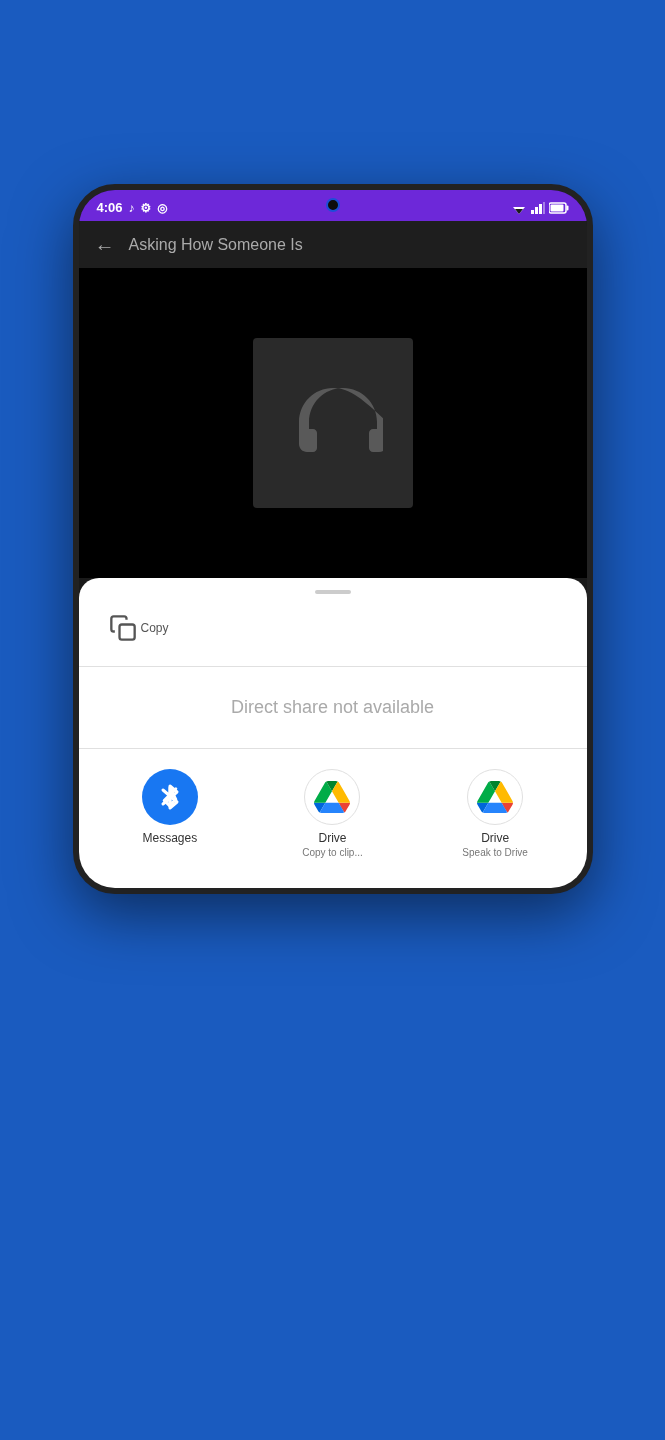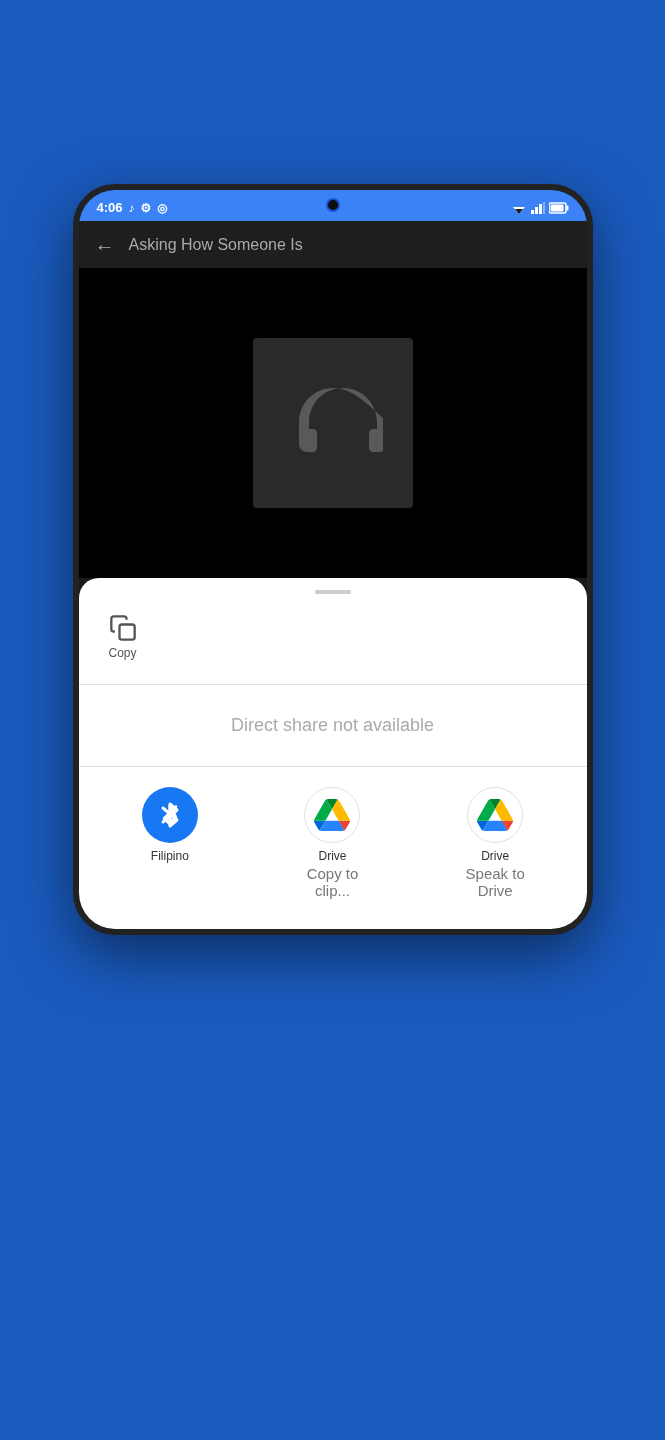"4:06" .status-bar { background: #3b82f6 -> #6d28d9 }
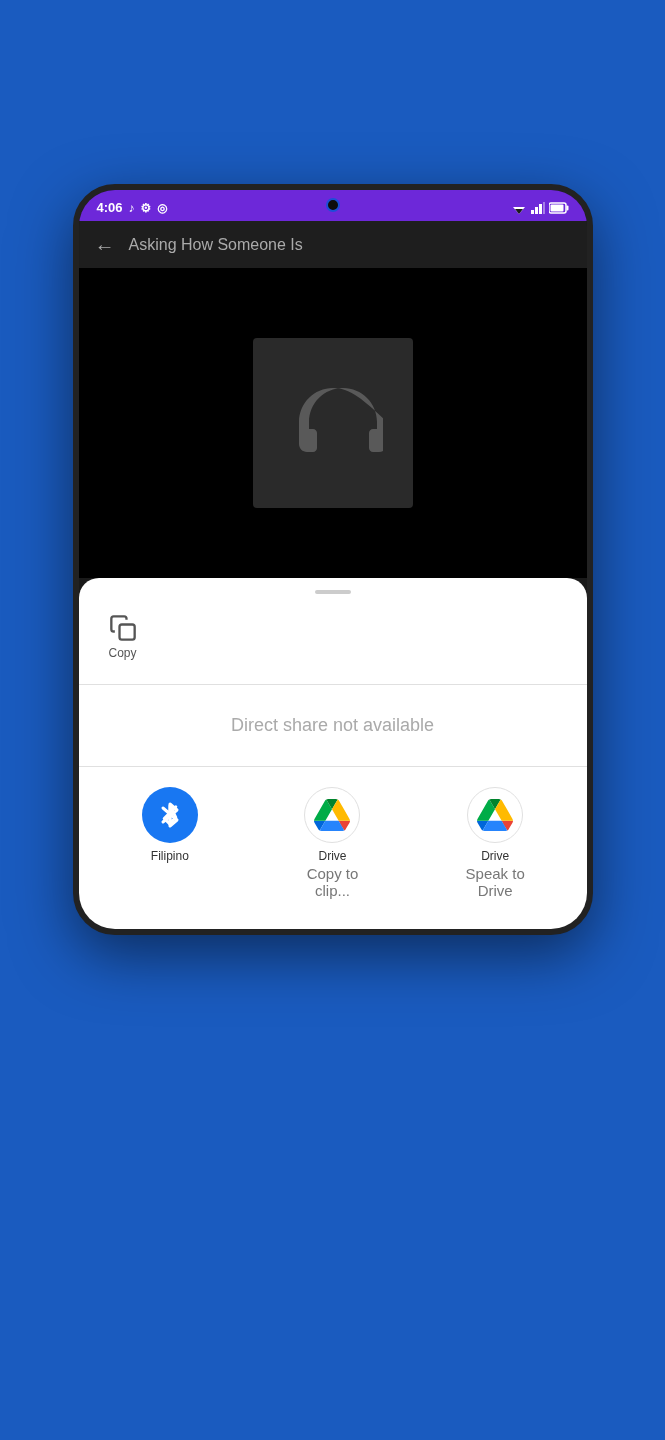"Copy" .copy-button { flex-direction: column -> row }
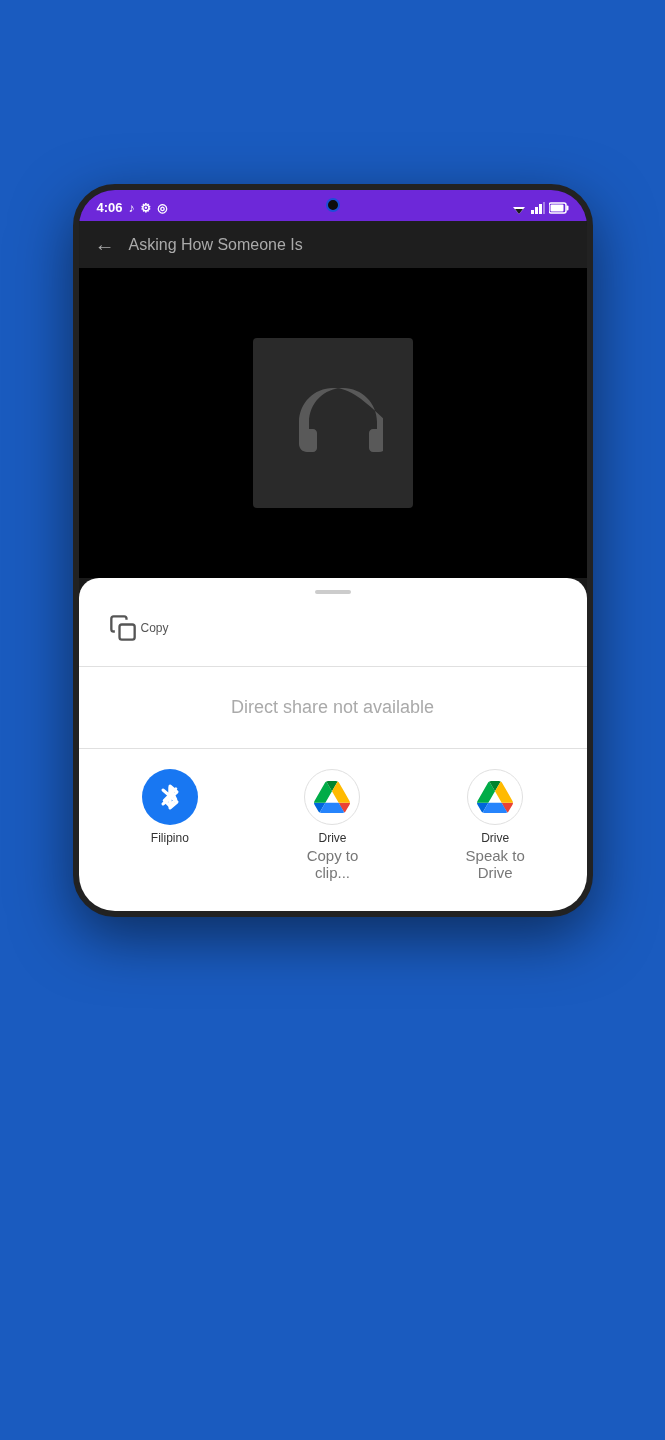"Filipino" span.app-name { text: Filipino -> Messages }
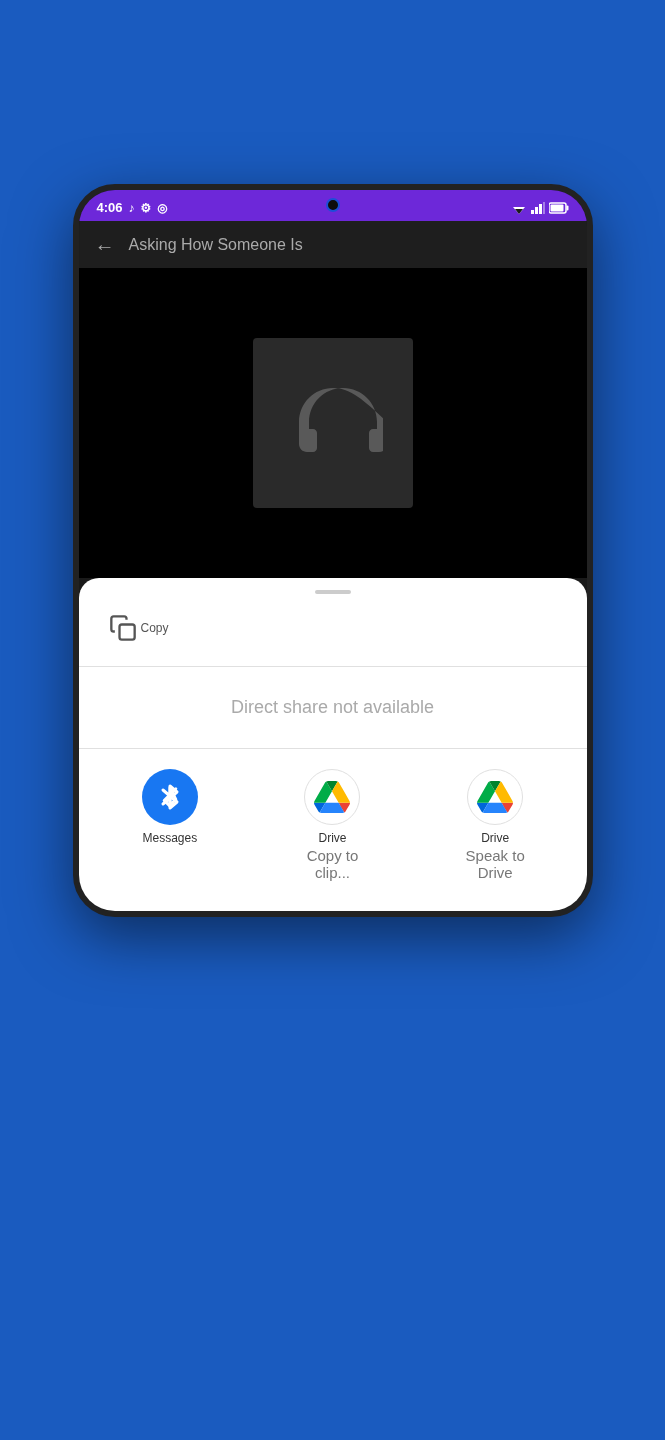"Copy to clip..." .app-subtitle { font-size: 15px -> 10px }
